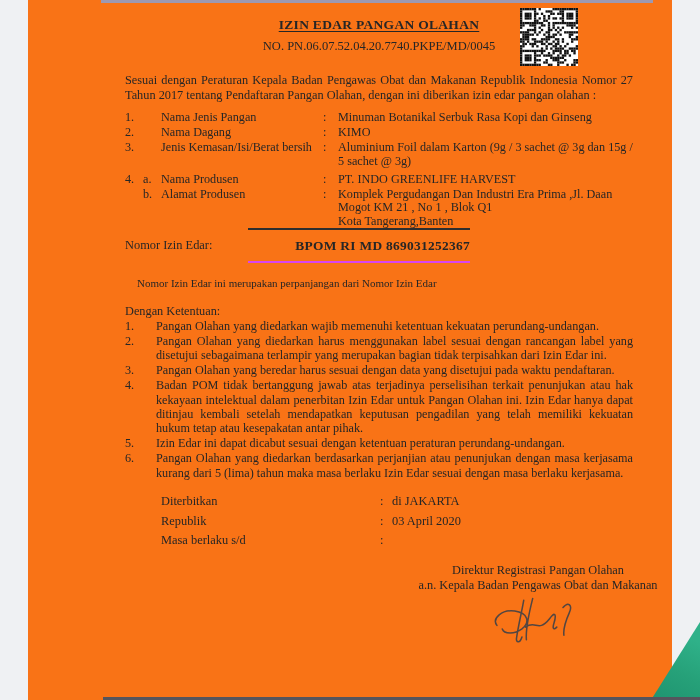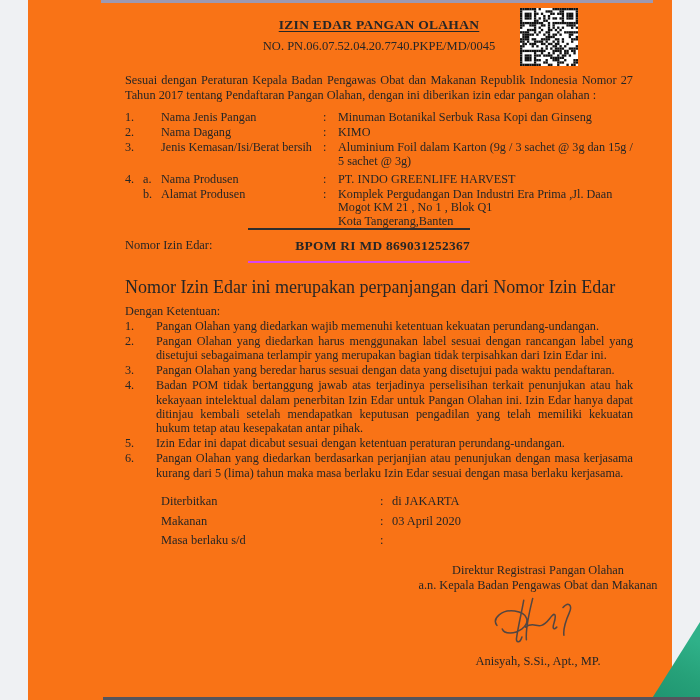"Nomor Izin Edar ini merupakan" .renewal { font-size: 18px -> 11px; left: 0 -> 12px }
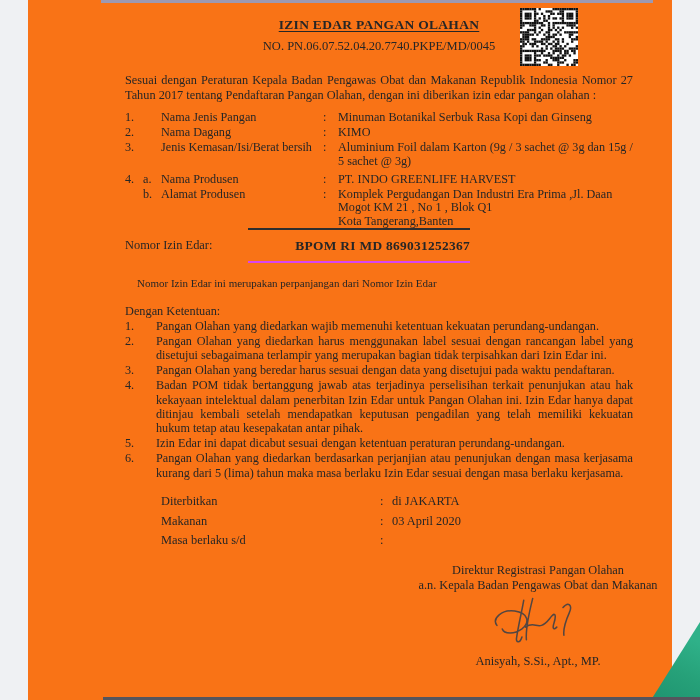"Makanan" span { text: Makanan -> Republik }
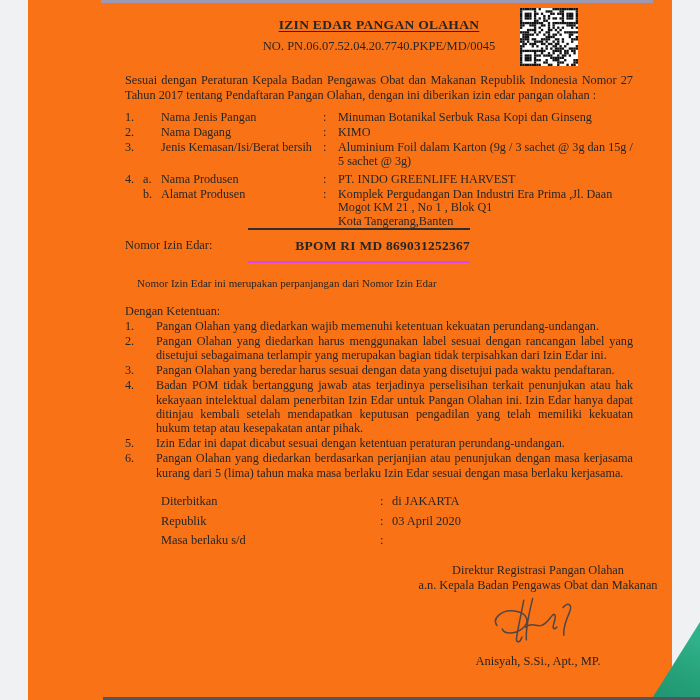"Anisyah, S.Si., Apt., MP." div.sig-name { html: <div>Anisyah, S.Si., Apt., MP.</div> -> none }
